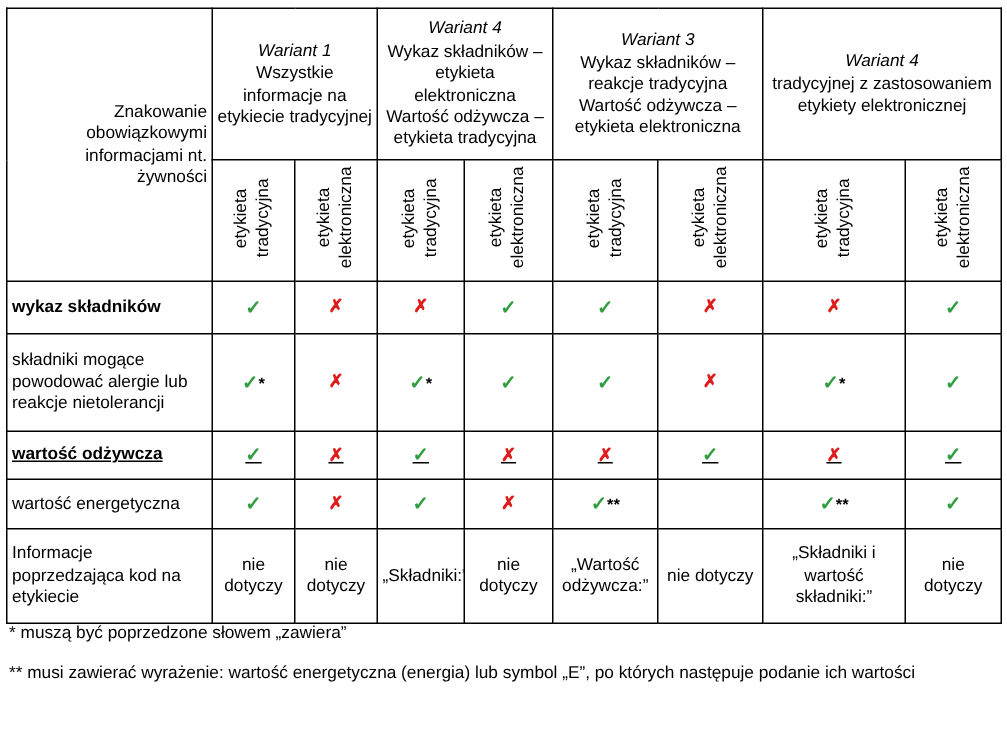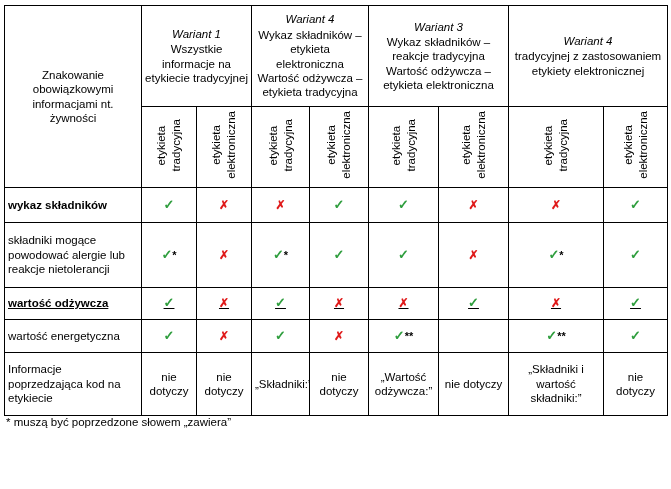"Znakowanie obowiązkowymi informacjami" .corner { text-align: center -> right }
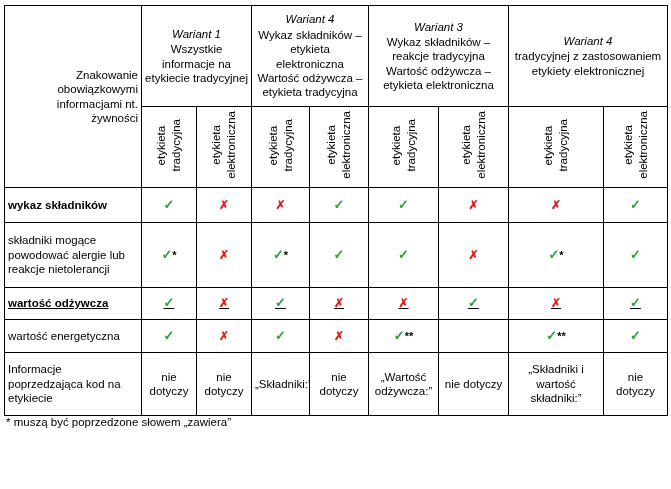"** musi zawierać wyrażenie: wartość" p { html: none -> <p>** musi zawierać wyrażenie: wartość energetyczna (energia) lub symbol „E”, po których następuje podanie ich wartości</p> }
